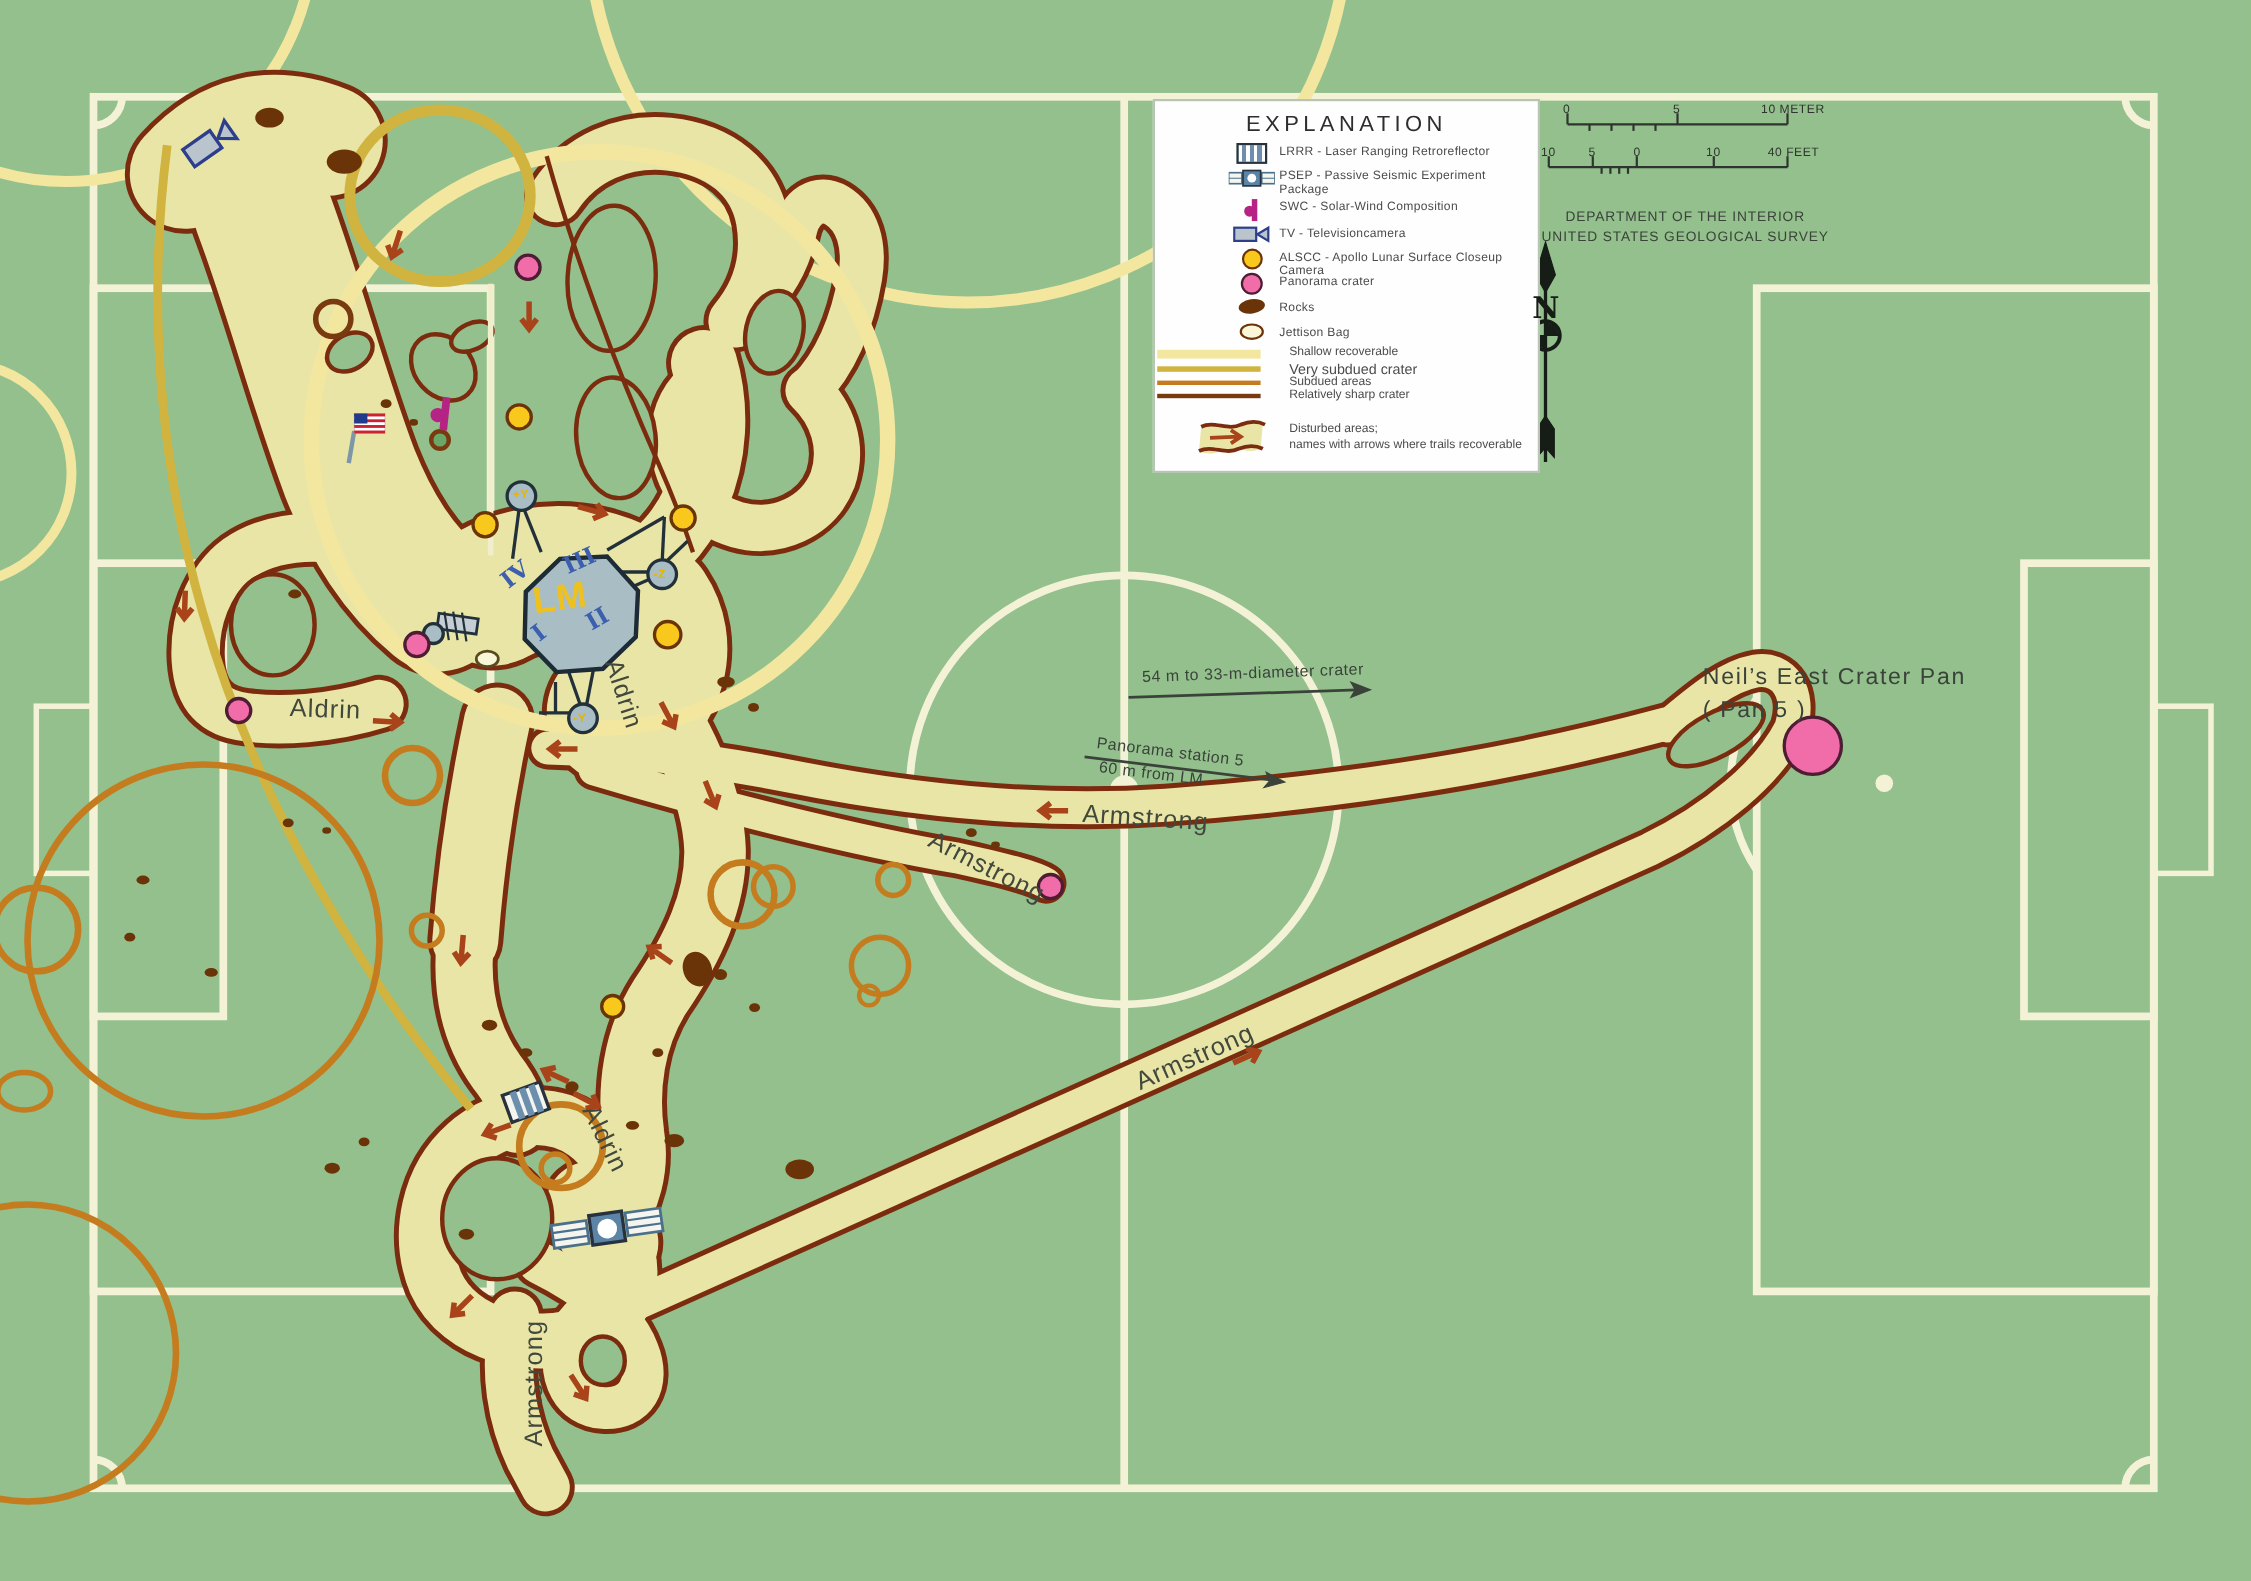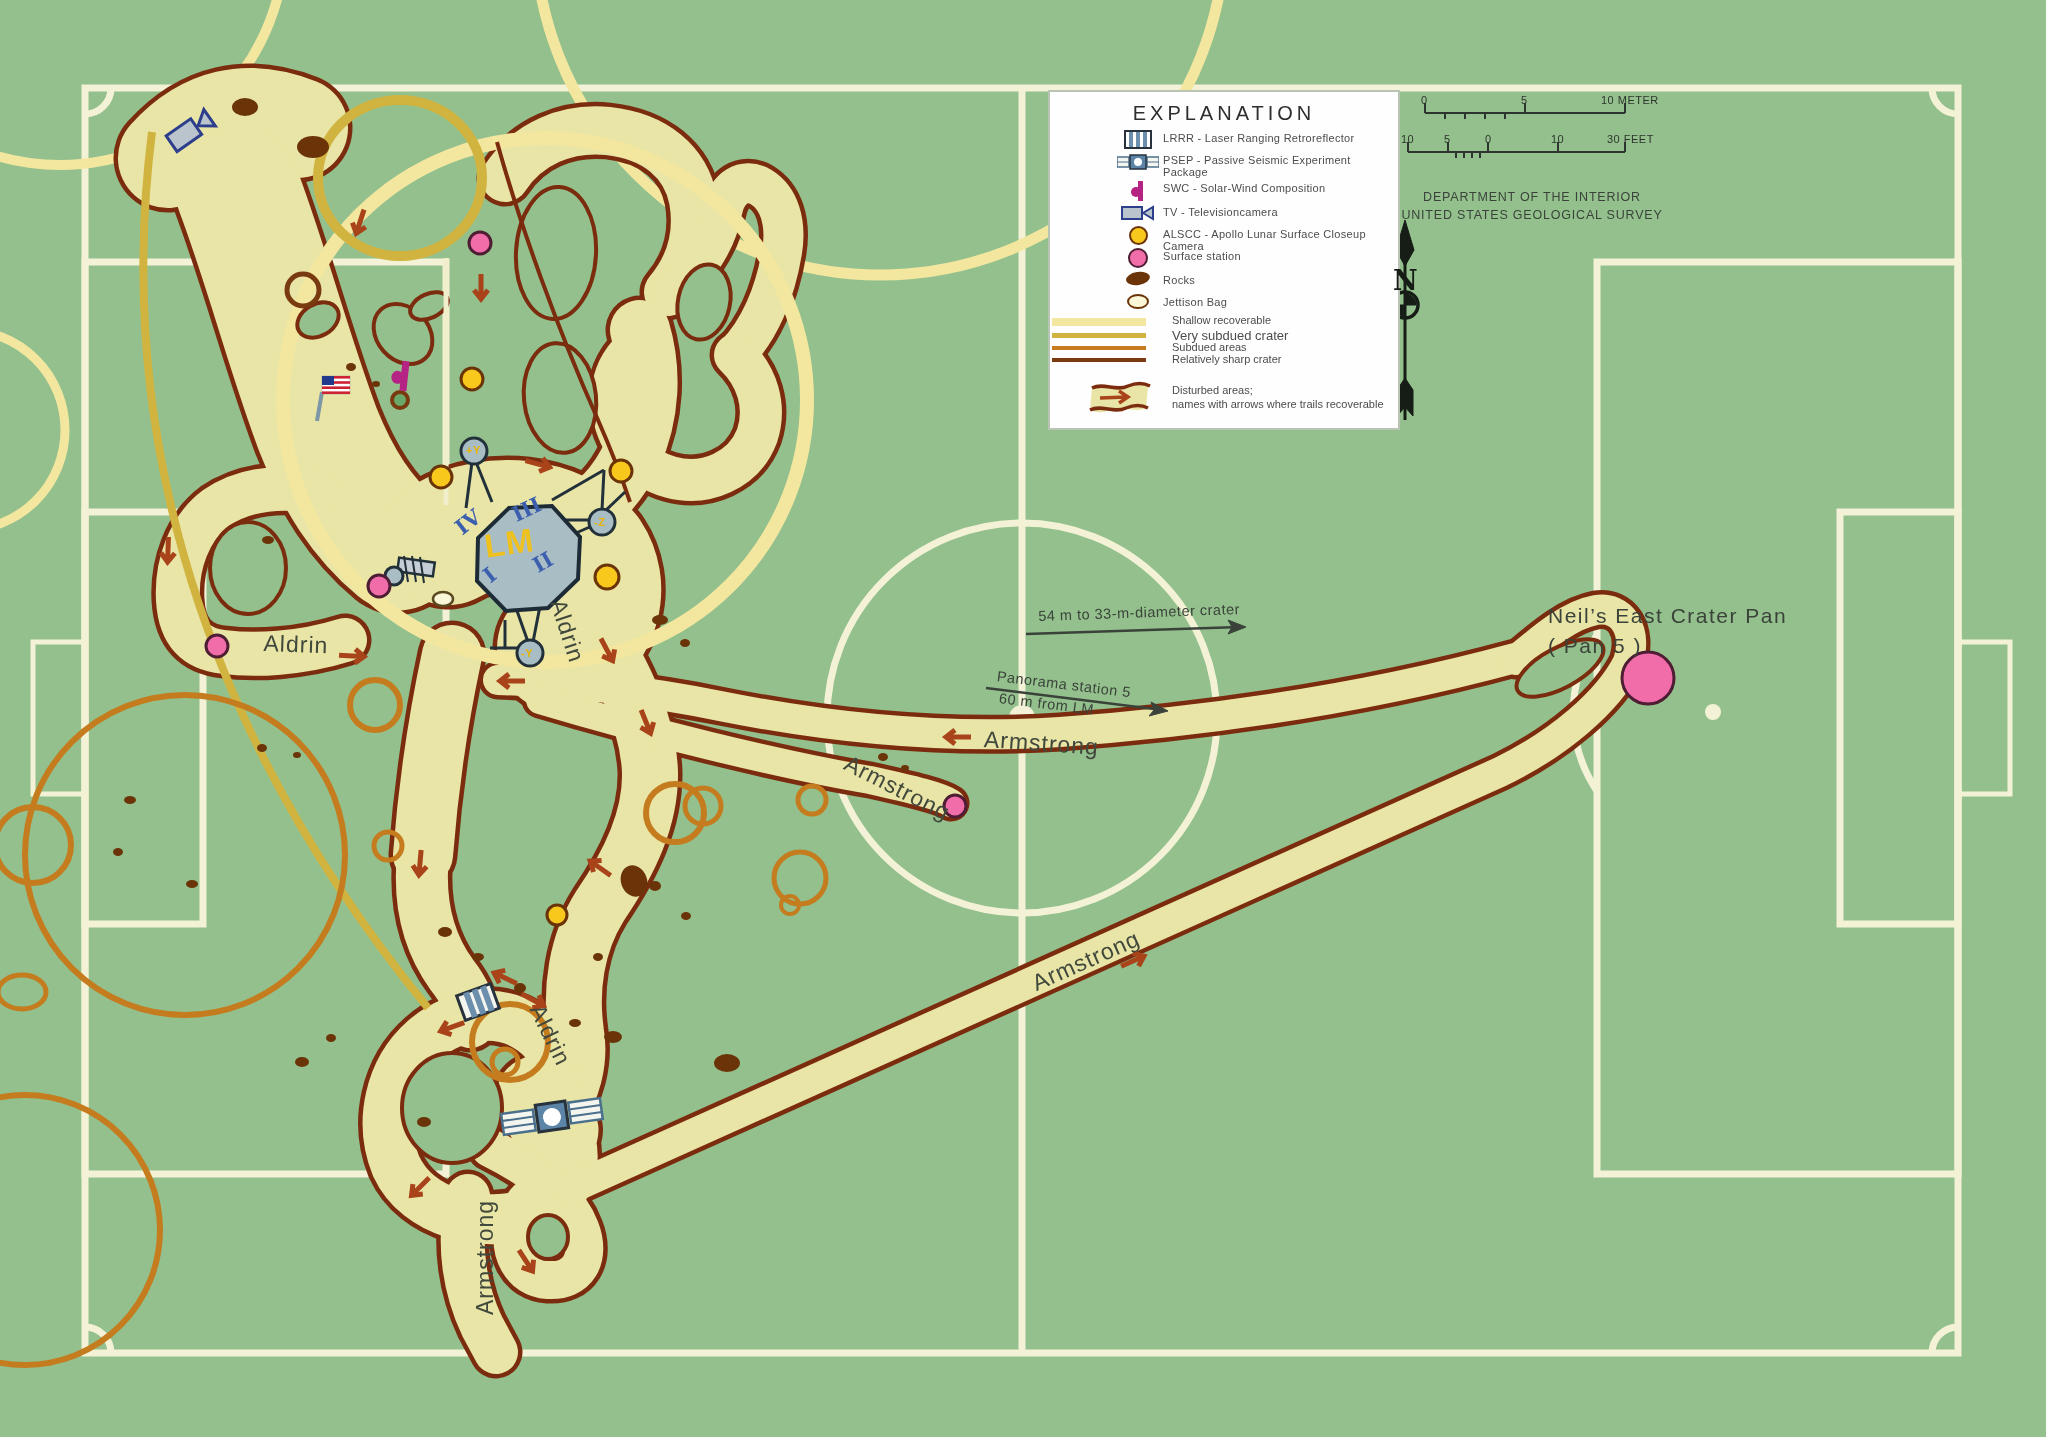"30 FEET" span.ov { text: 30 -> 40 }
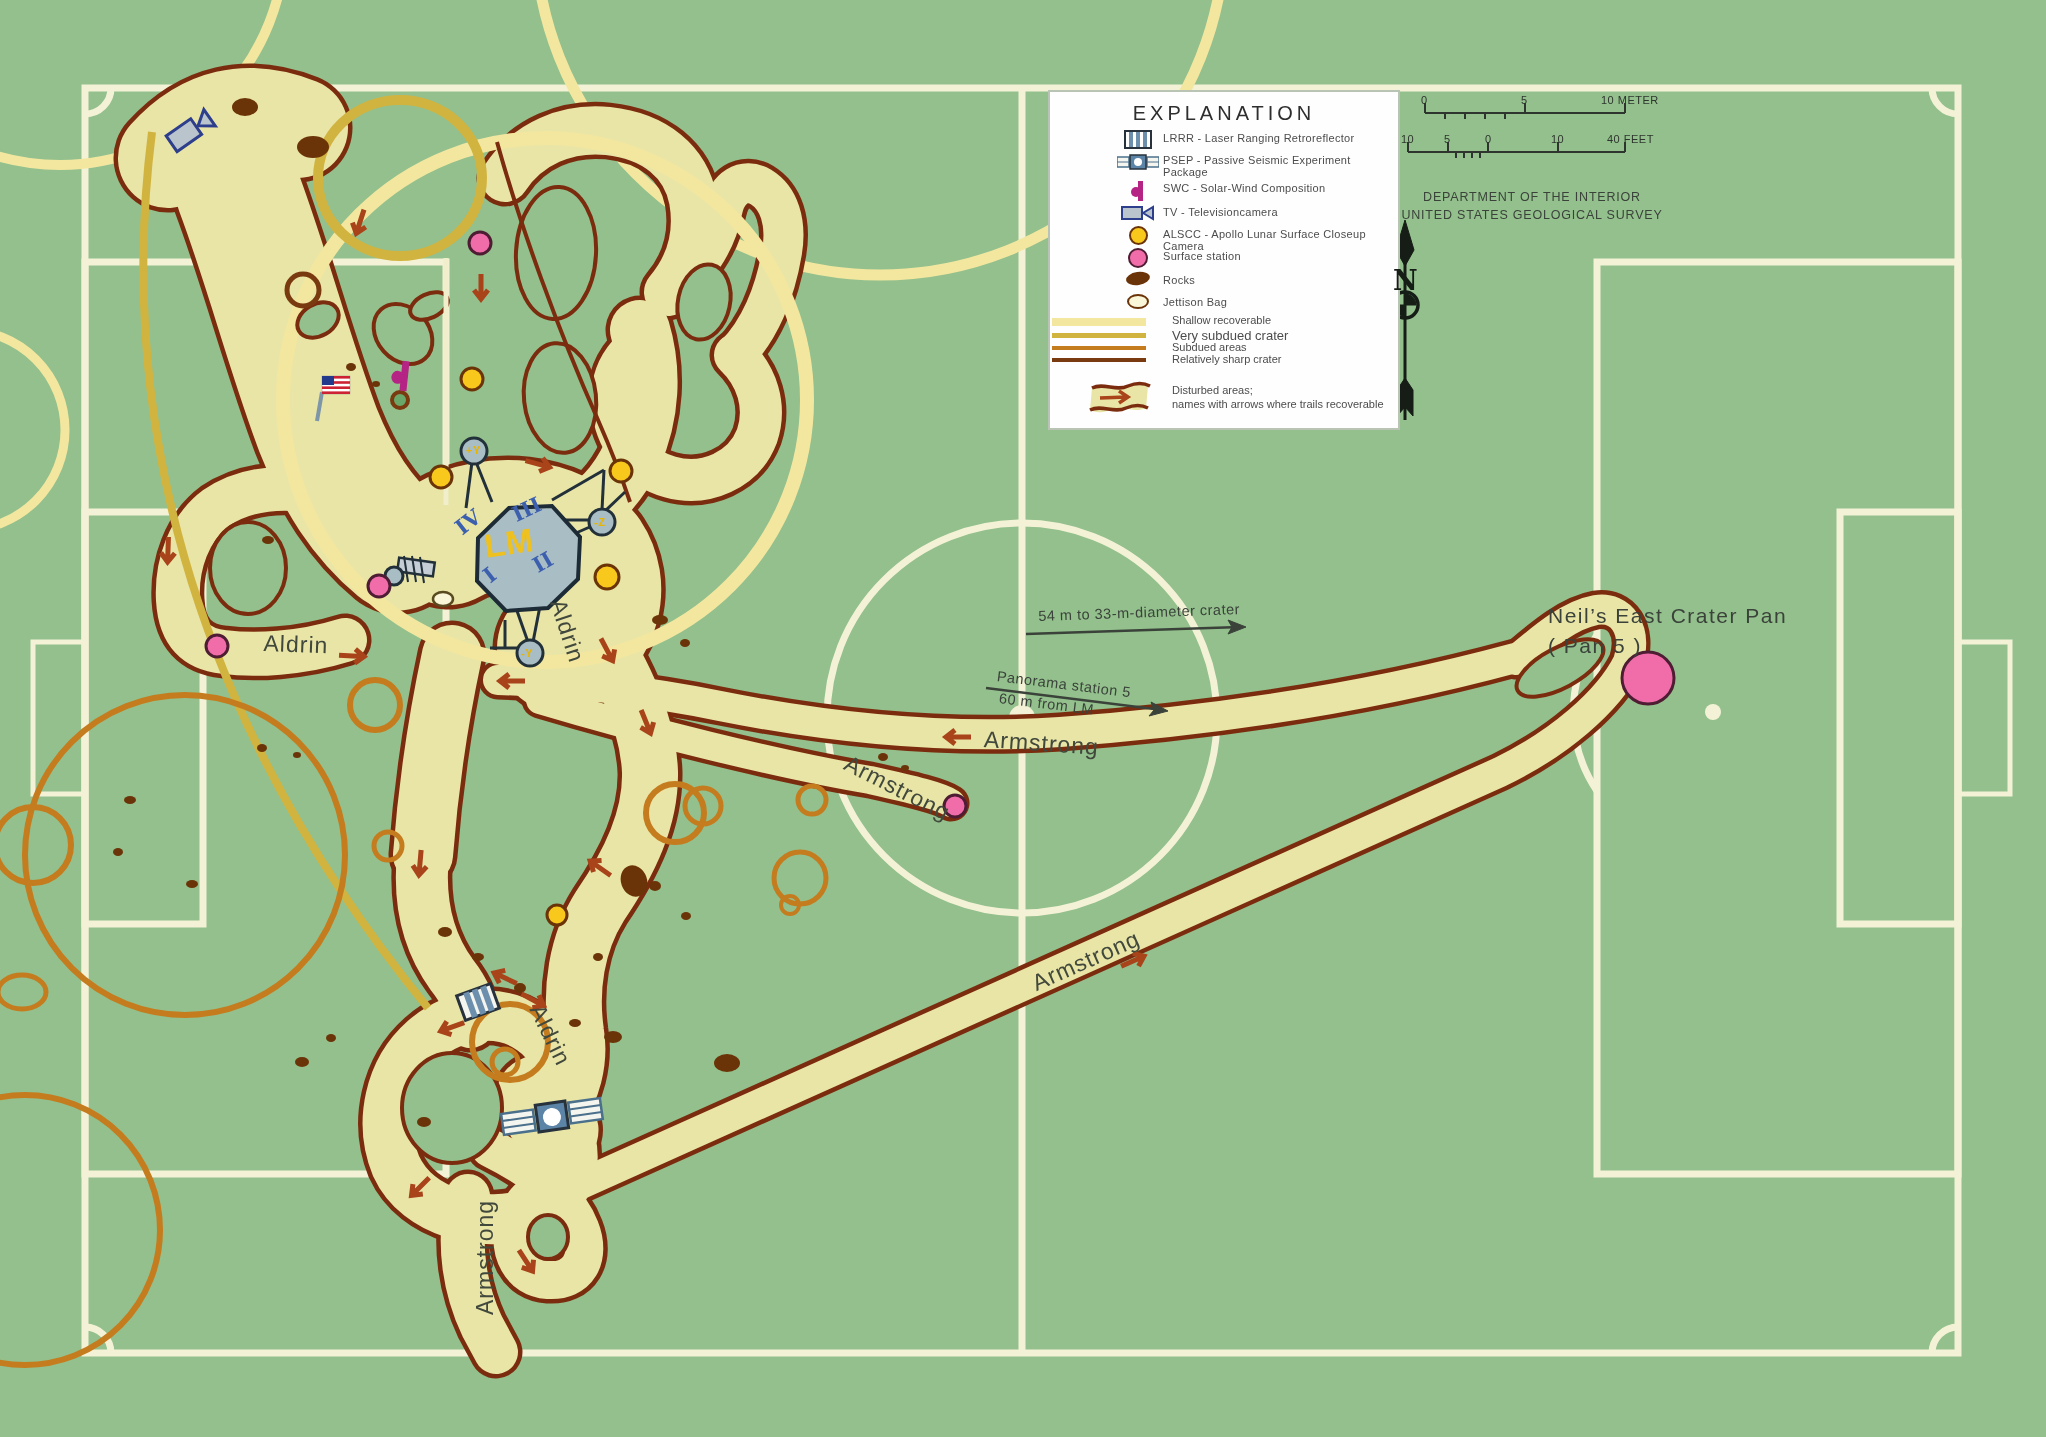"Surface station" span.lt { text: Surface station -> Panorama crater }
